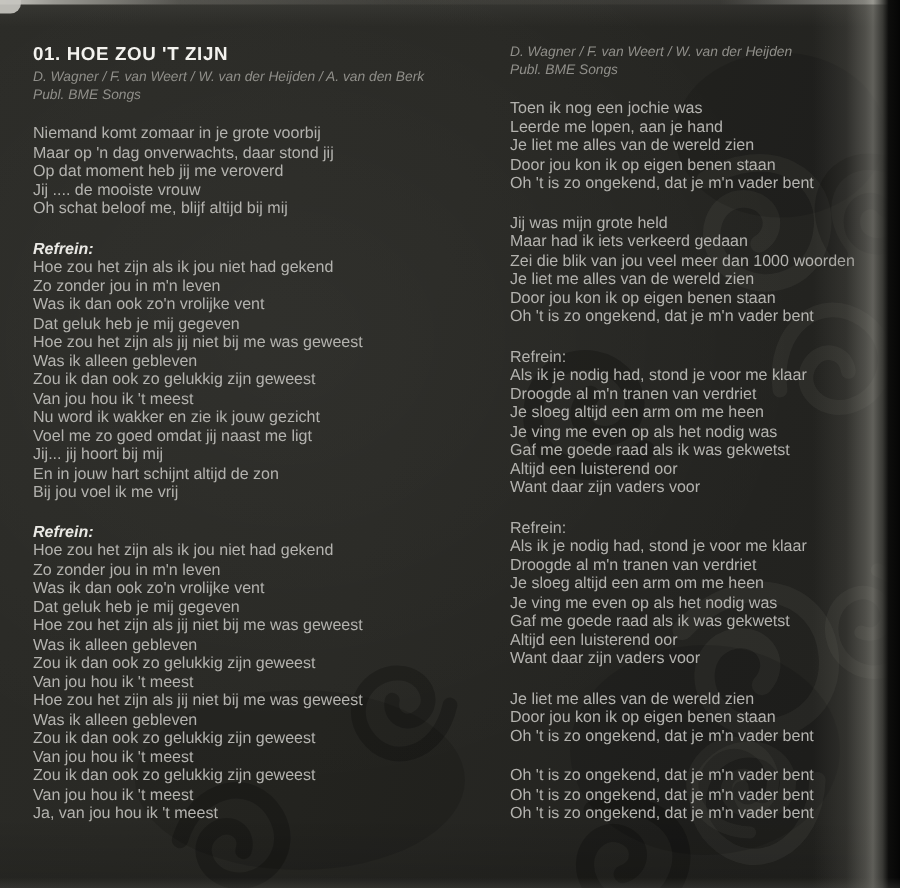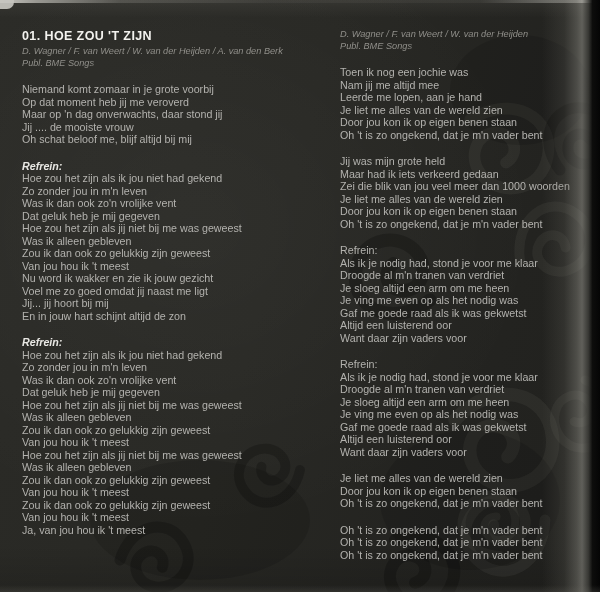"Nam jij me altijd mee" div.line { html: <div>Nam jij me altijd mee</div> -> none }
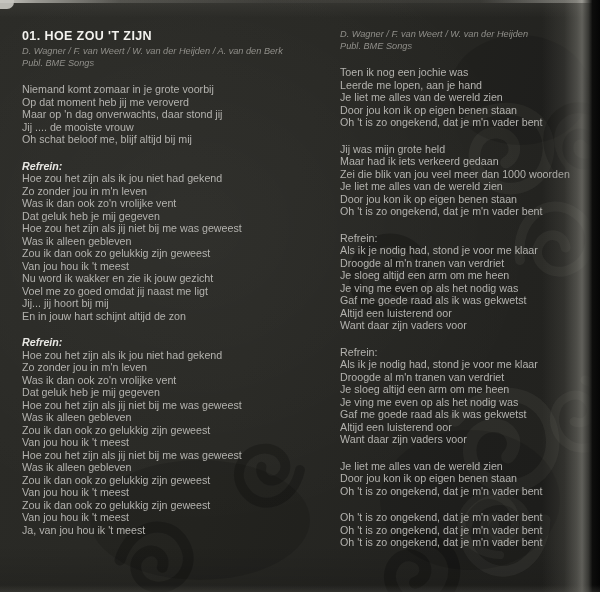"Op dat moment heb jij" div.line { order: before "Maar op 'n dag onverwachts," -> after "Maar op 'n dag onverwachts," }
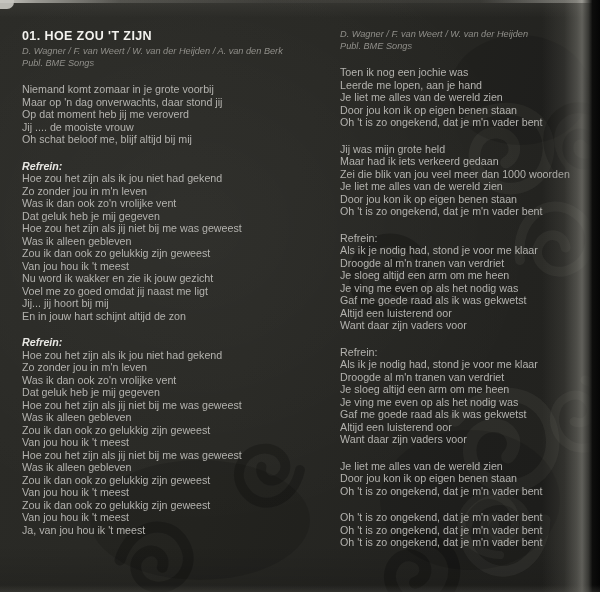"Bij jou voel ik me" div.line { html: none -> <div>Bij jou voel ik me vrij</div> }
